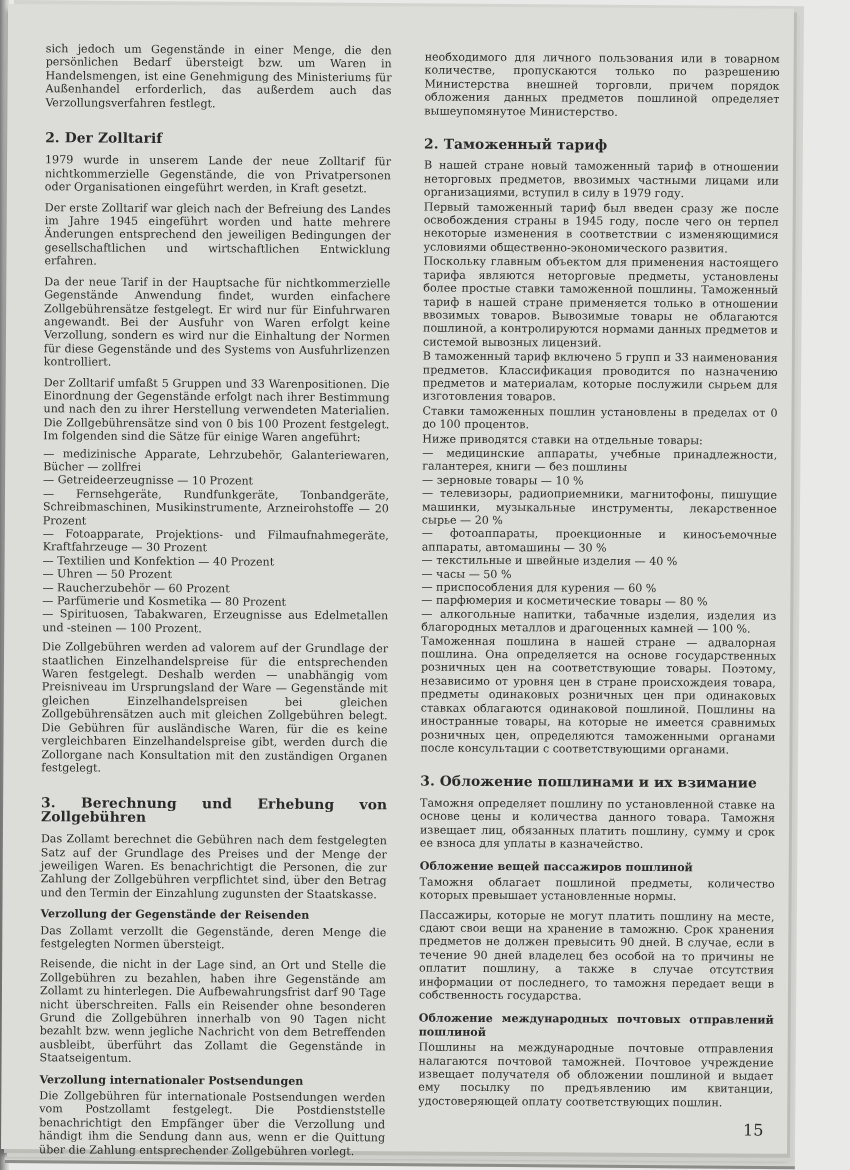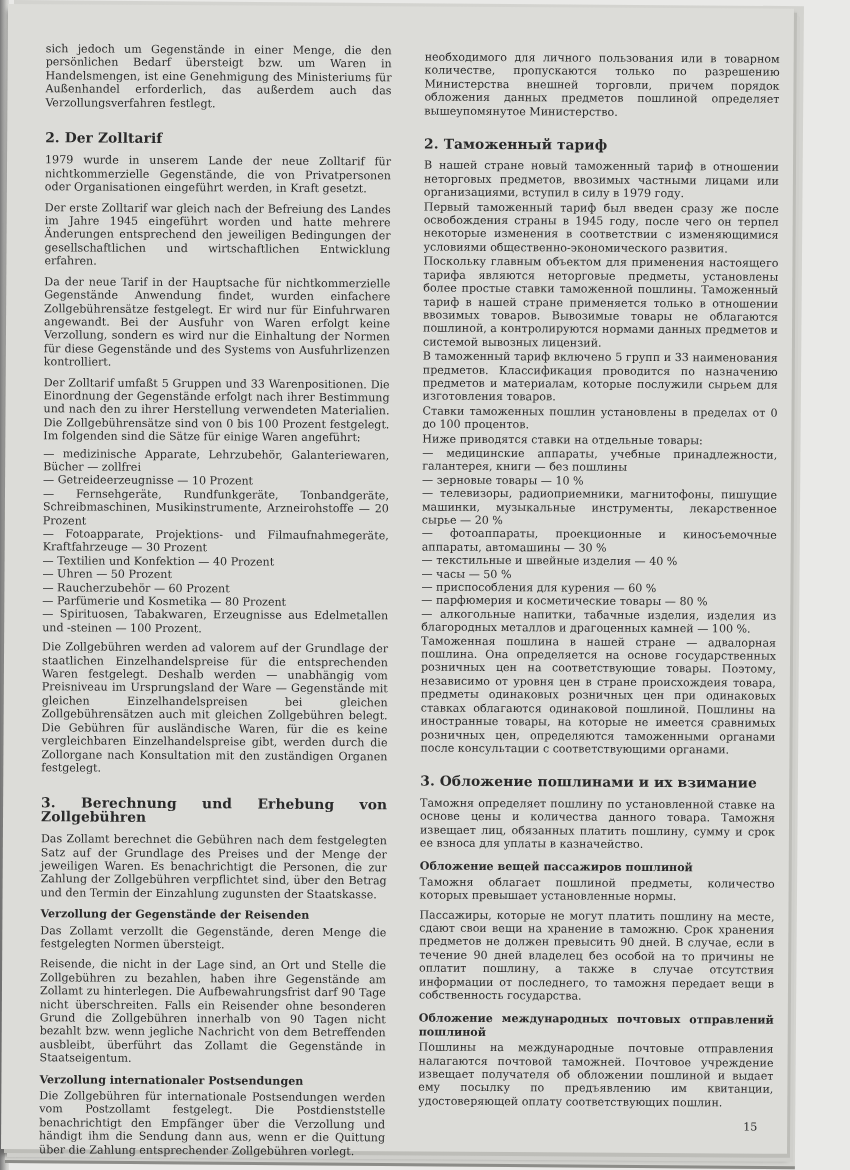"15" .page-number { font-size: 11px -> 16px }
